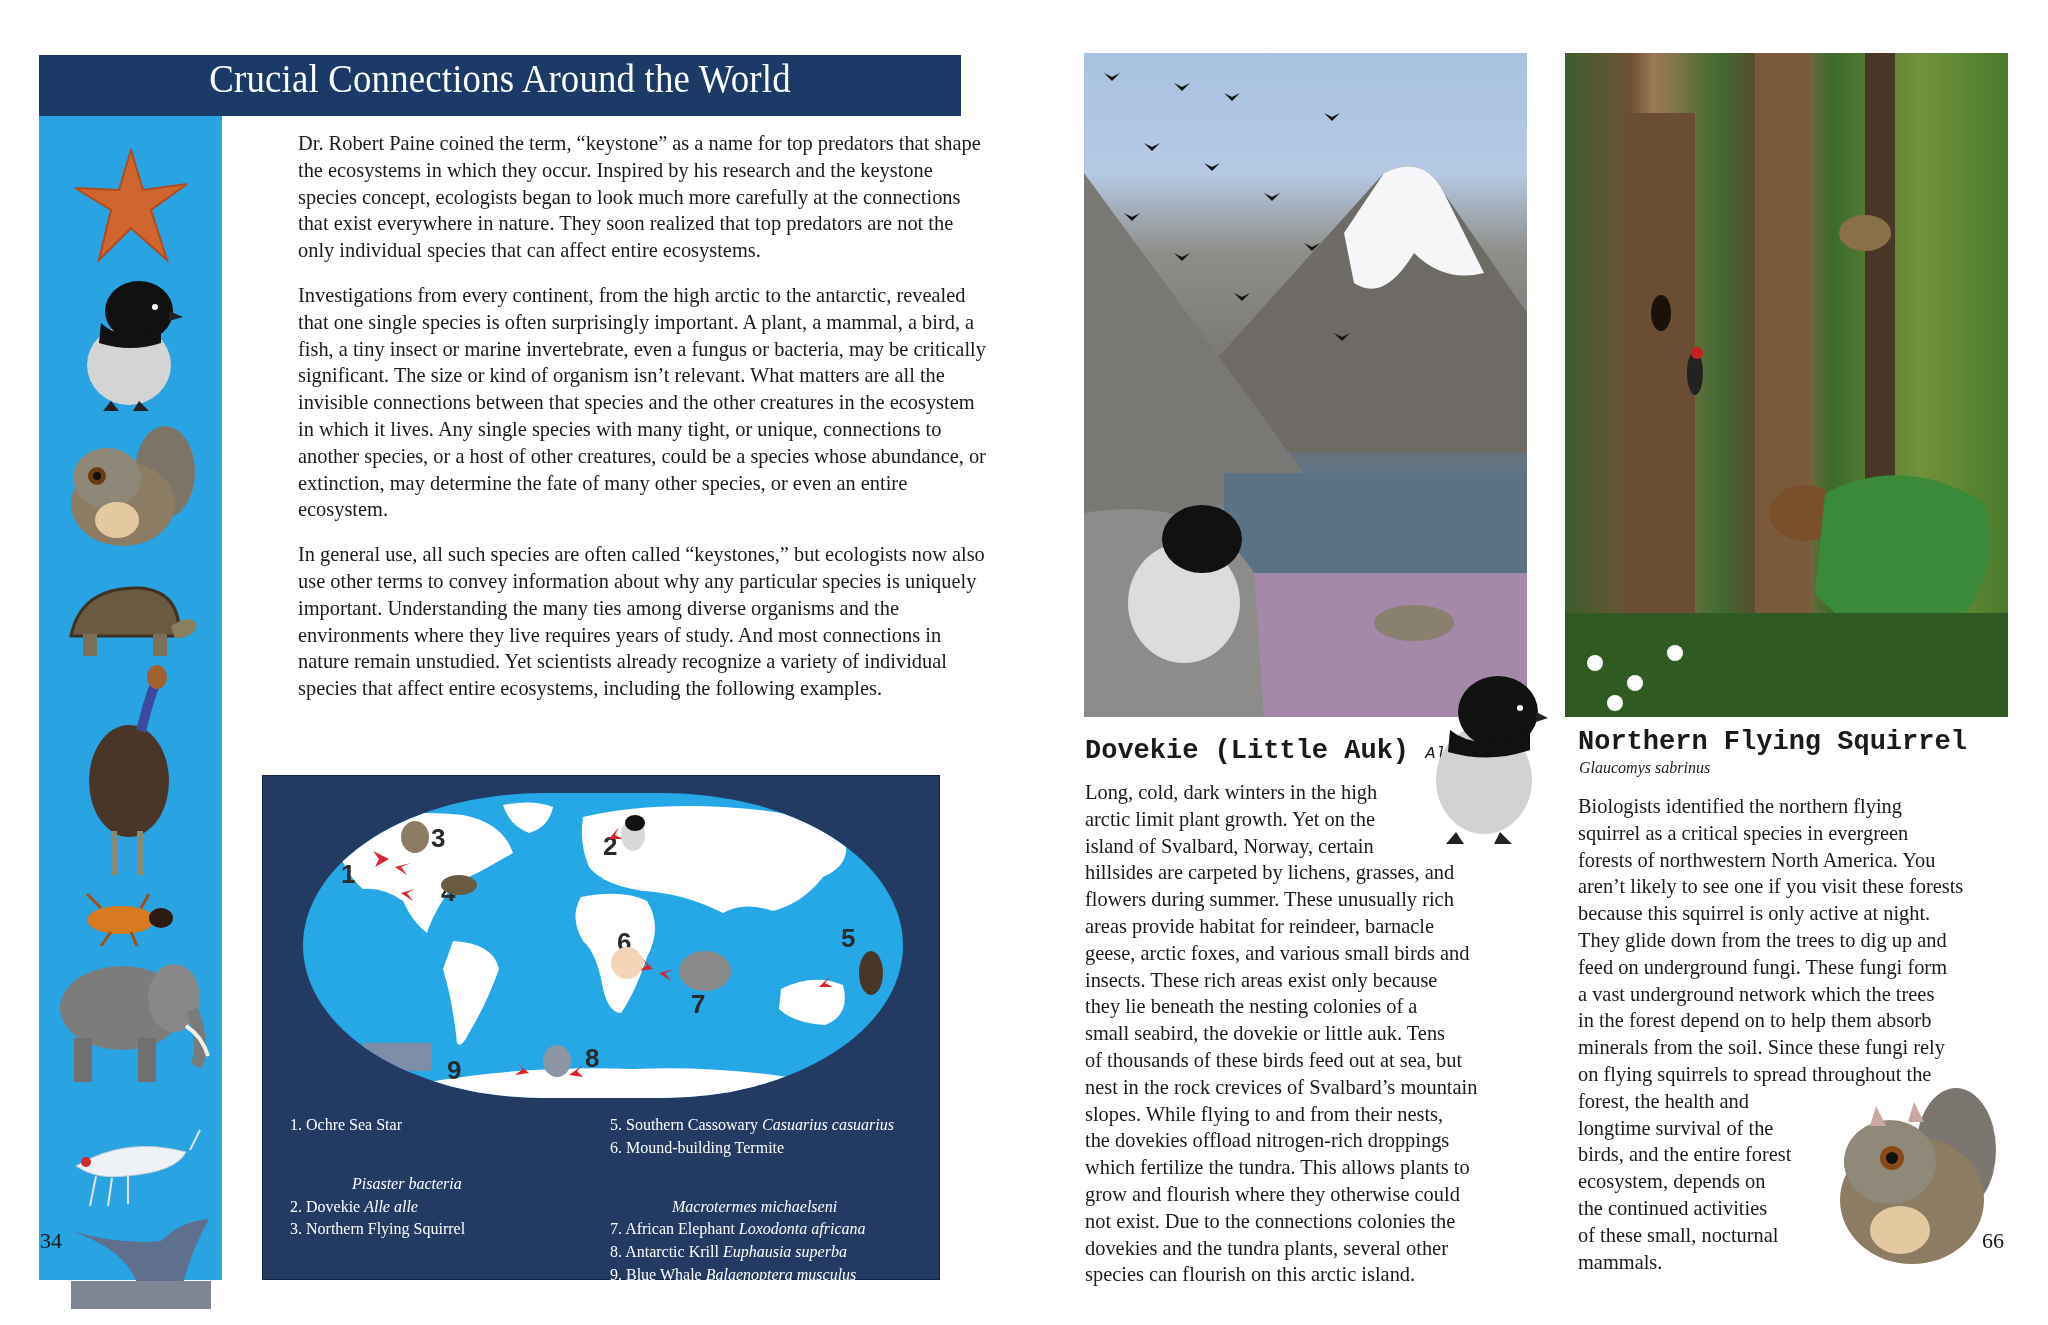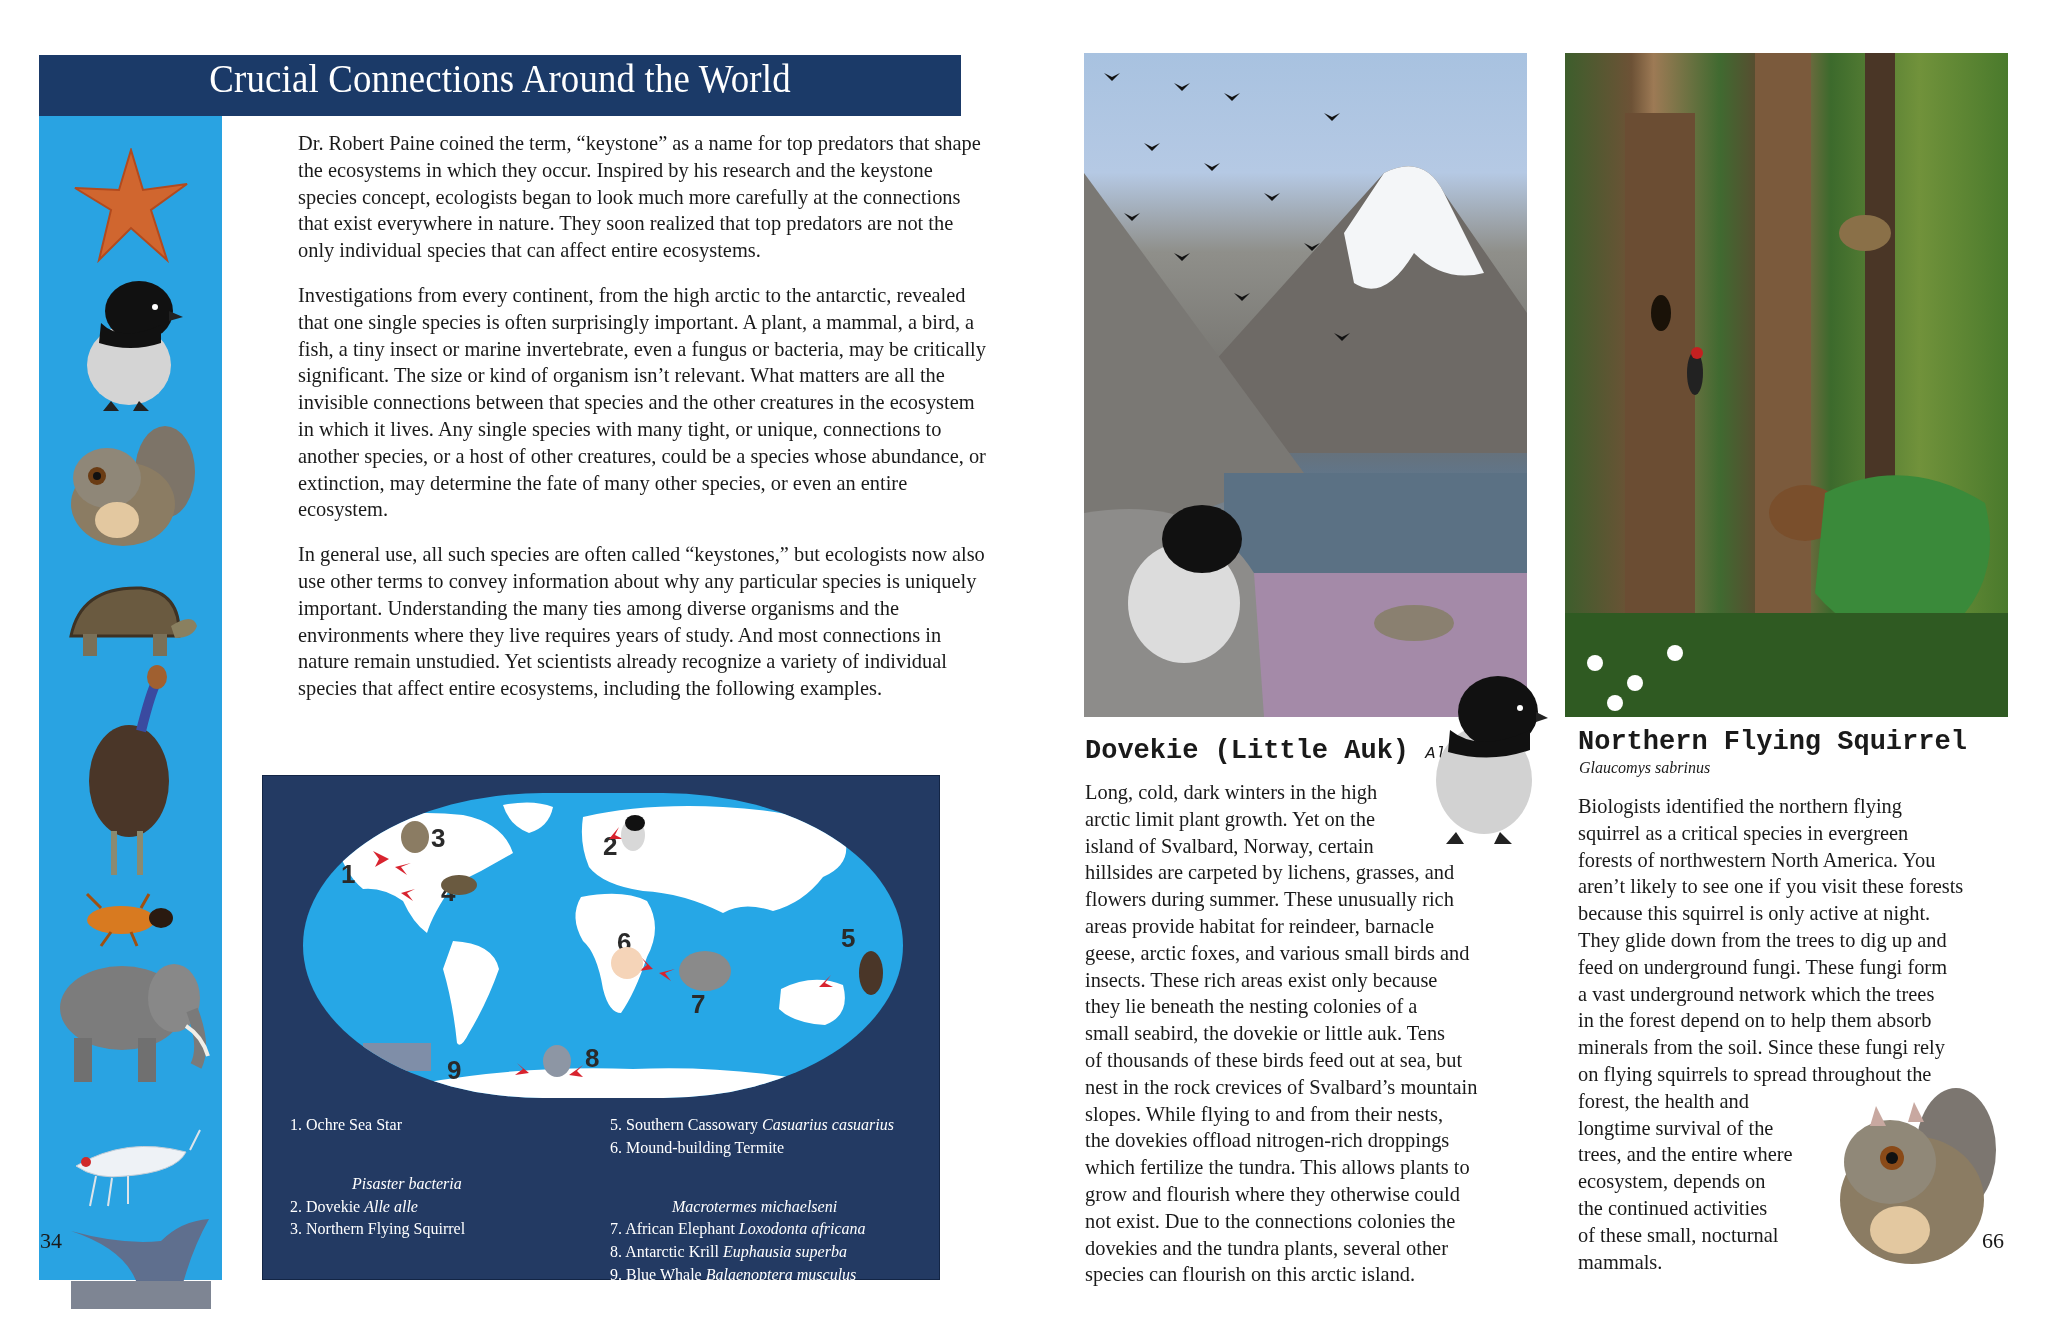"trees, and the entire where" span { text: trees, and the entire where -> birds, and the entire forest }
